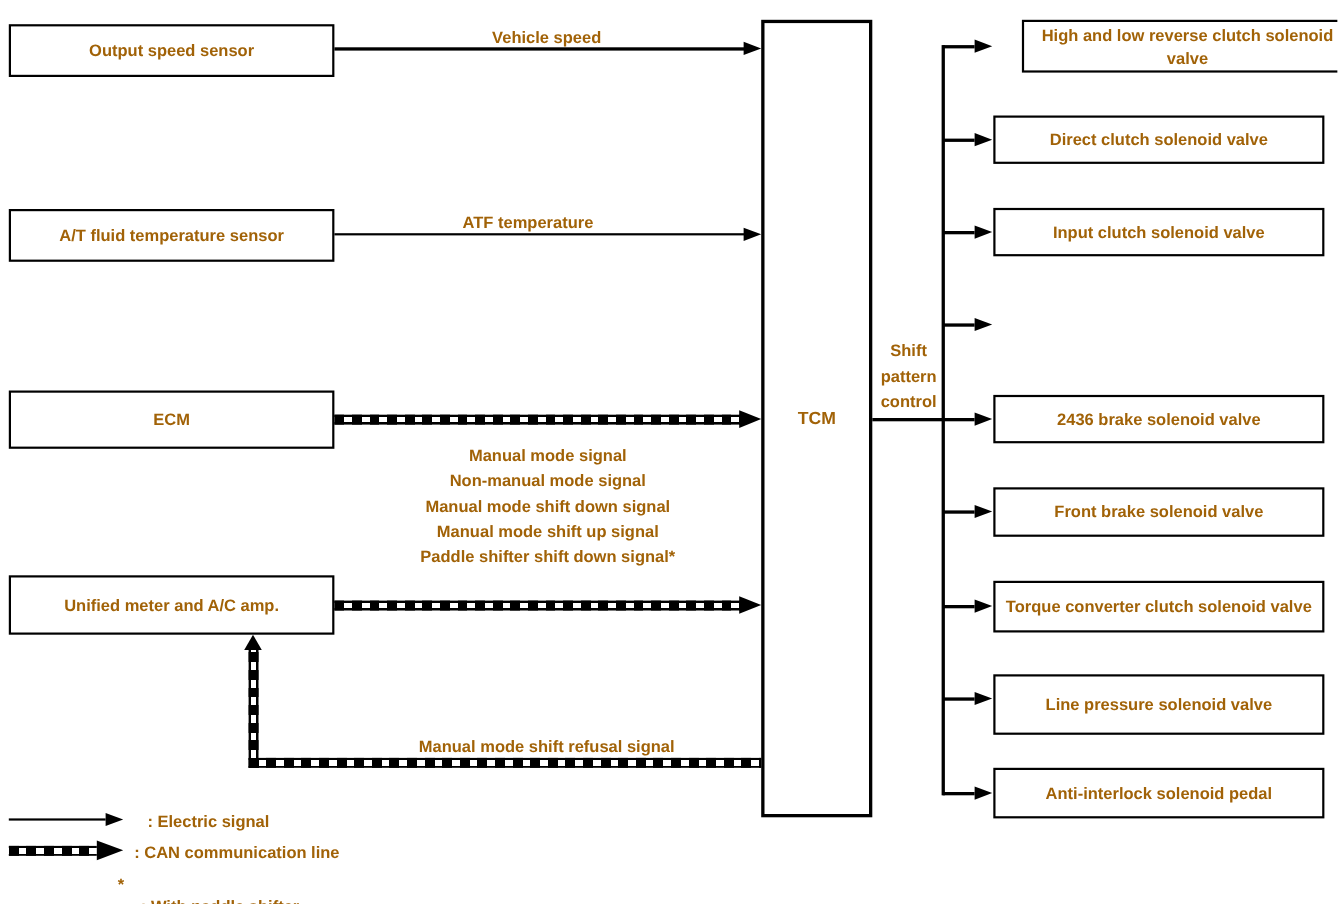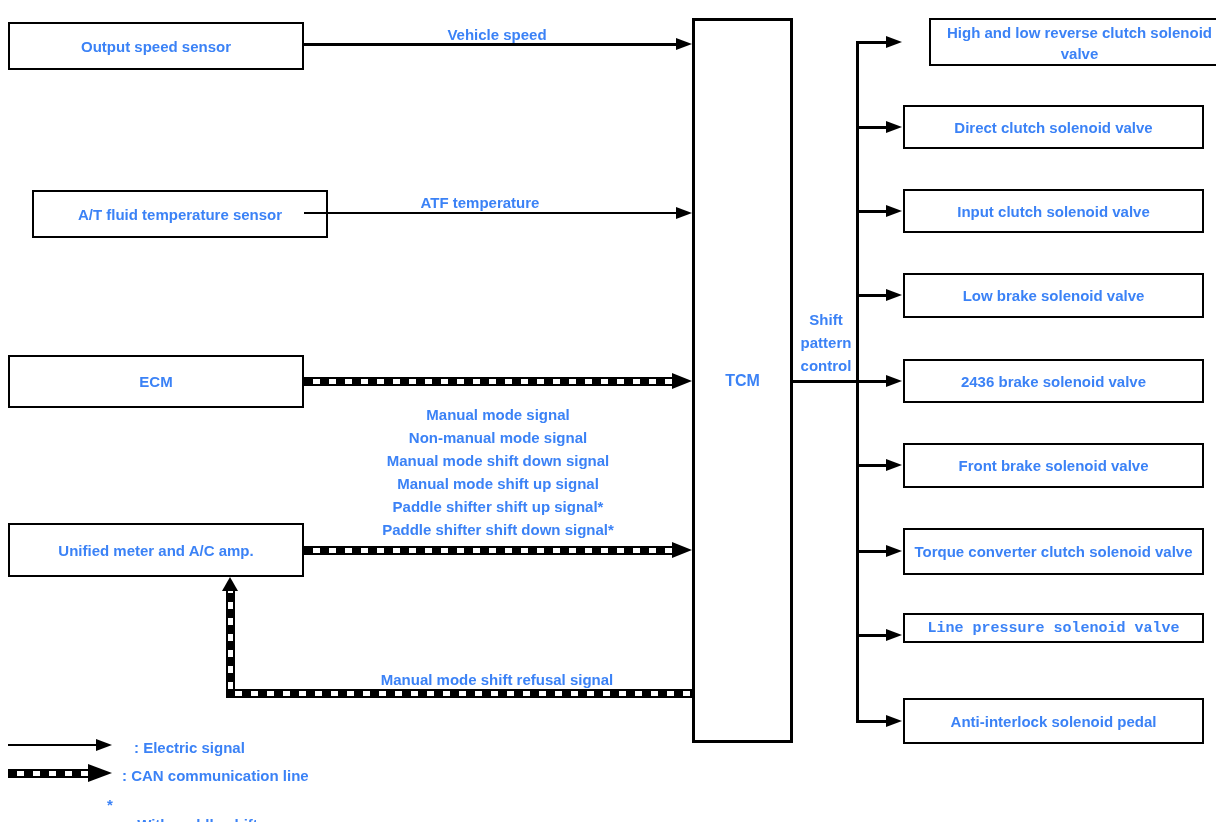"Output speed sensor" #canvas { color: #3b82f6 -> #a16207 }
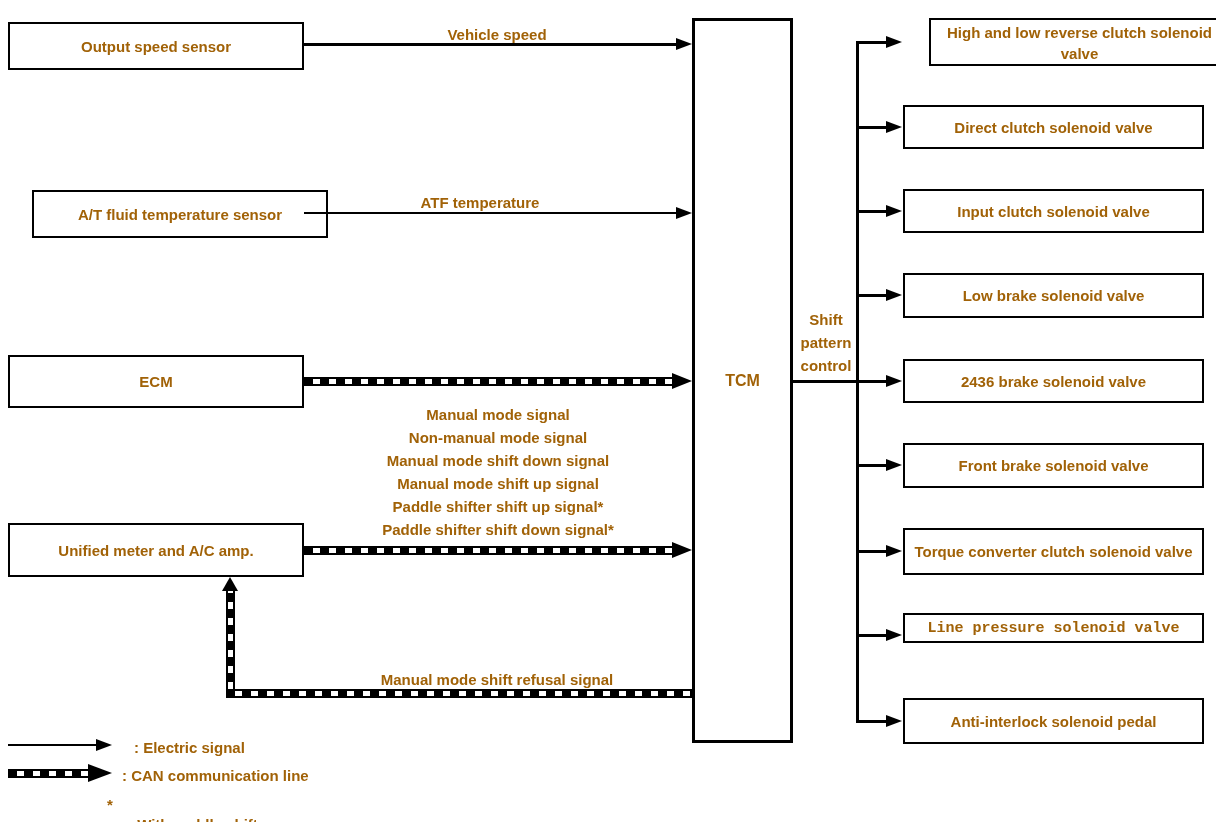"A/T fluid temperature sensor" div.box { margin-left: 24px -> none }
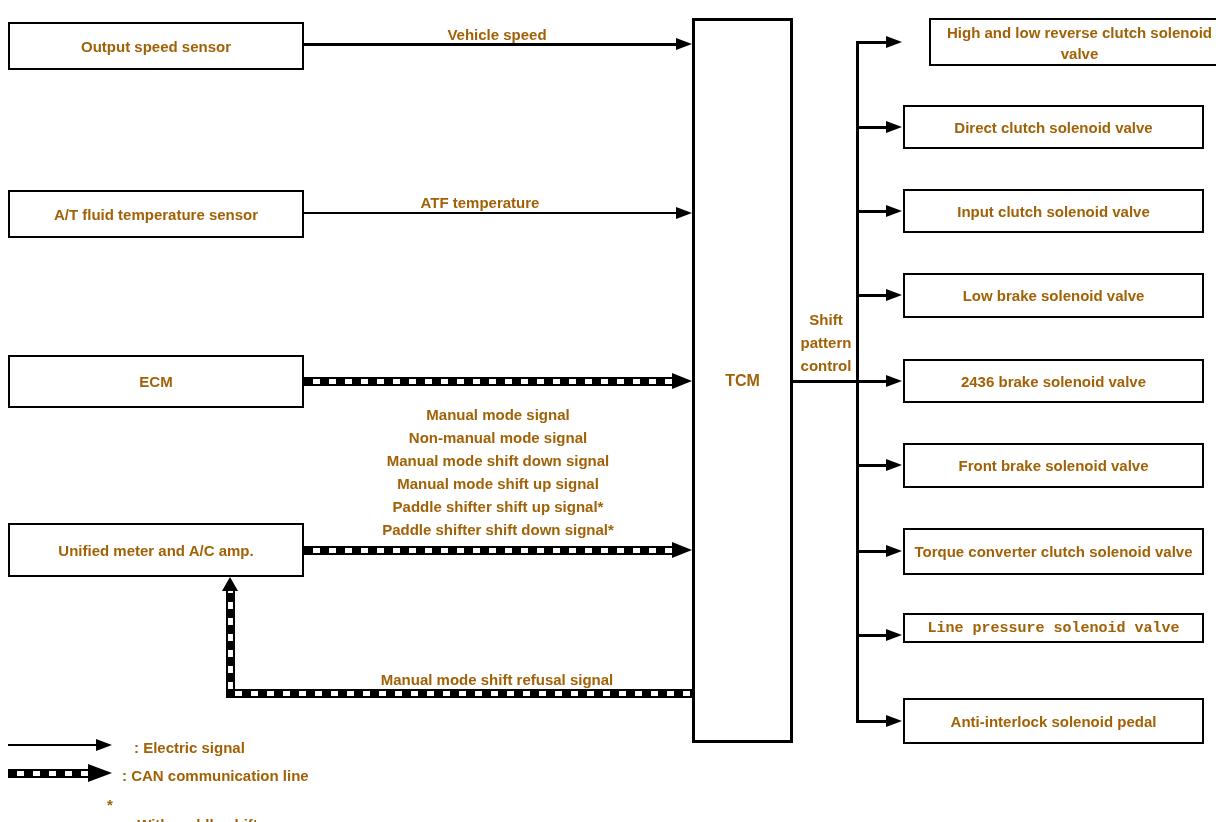"Low brake solenoid valve" div.box { html: <div> <span>Low brake solenoid valve</span> </div> -> none }
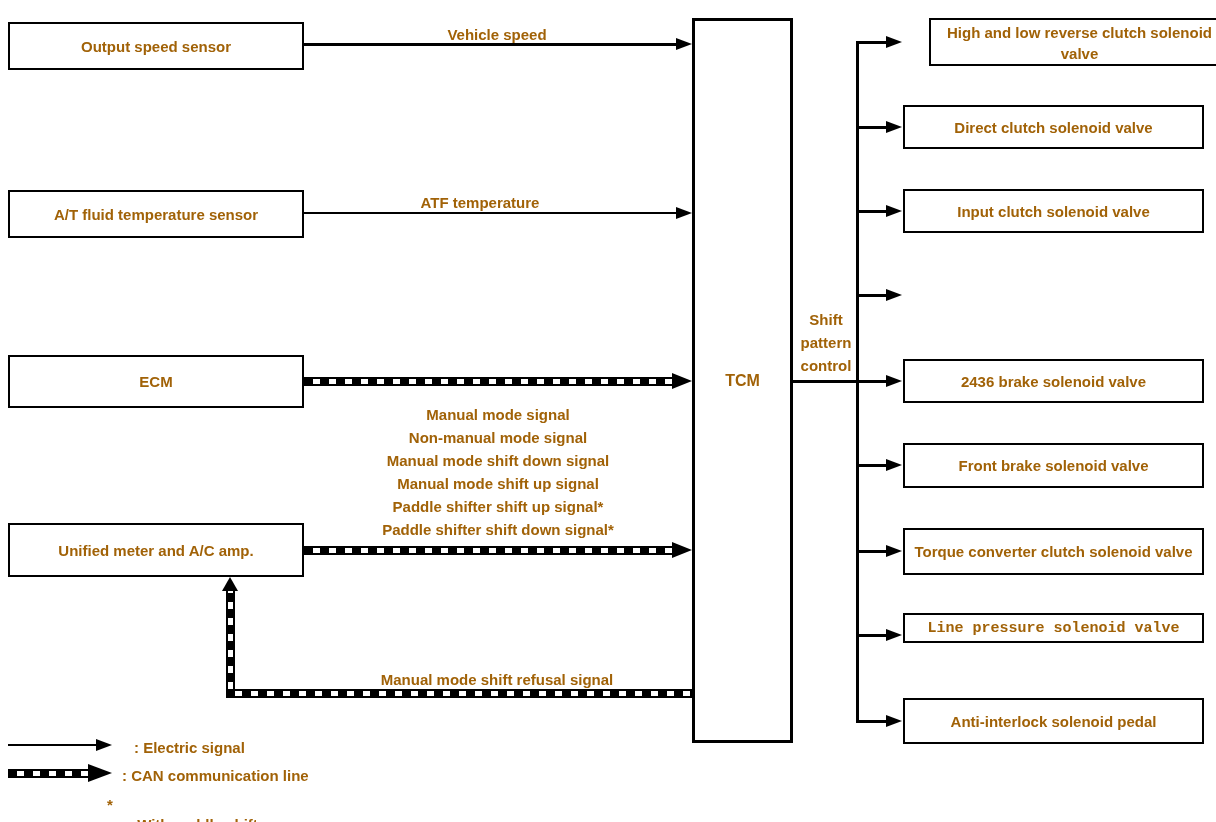"Paddle shifter shift up signal*" div { html: <div>Paddle shifter shift up signal*</div> -> none }
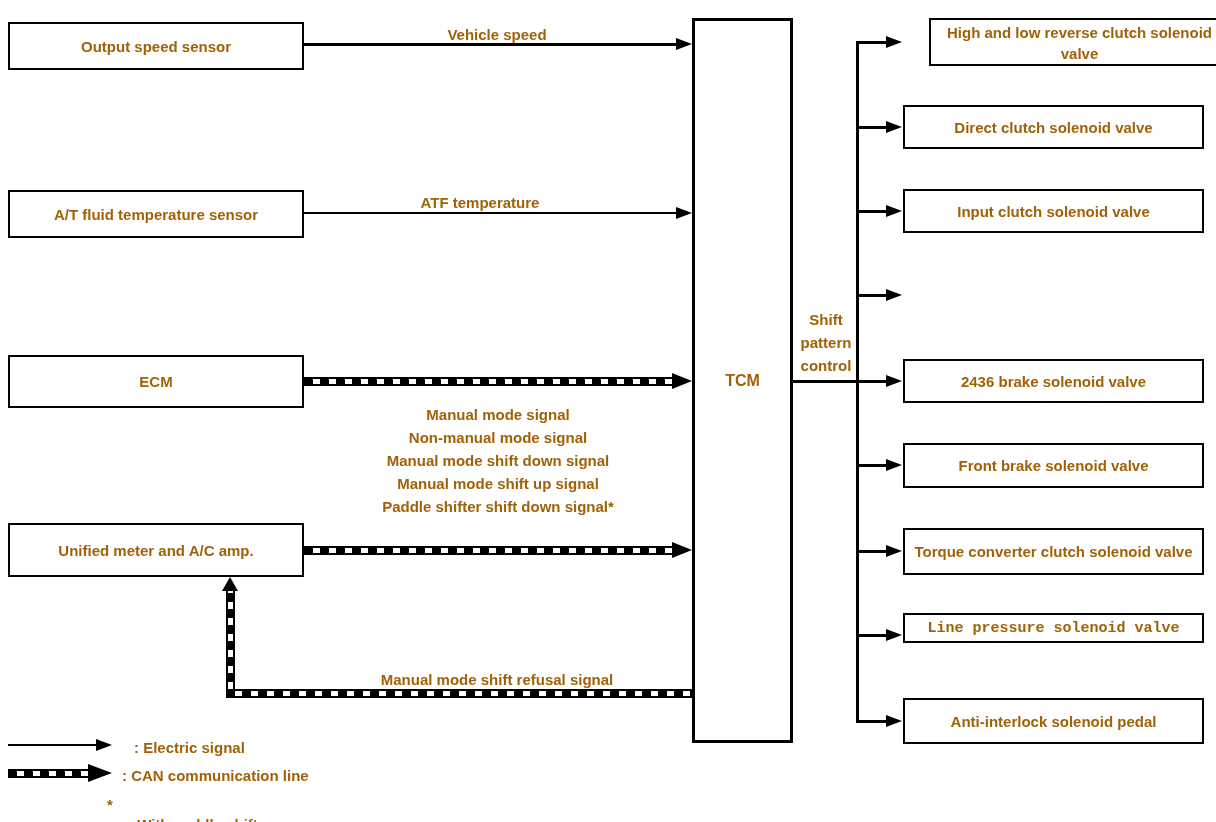"Line pressure solenoid valve" div.box { font-family: Liberation Mono, monospace -> none; height: 30px -> 55px }
